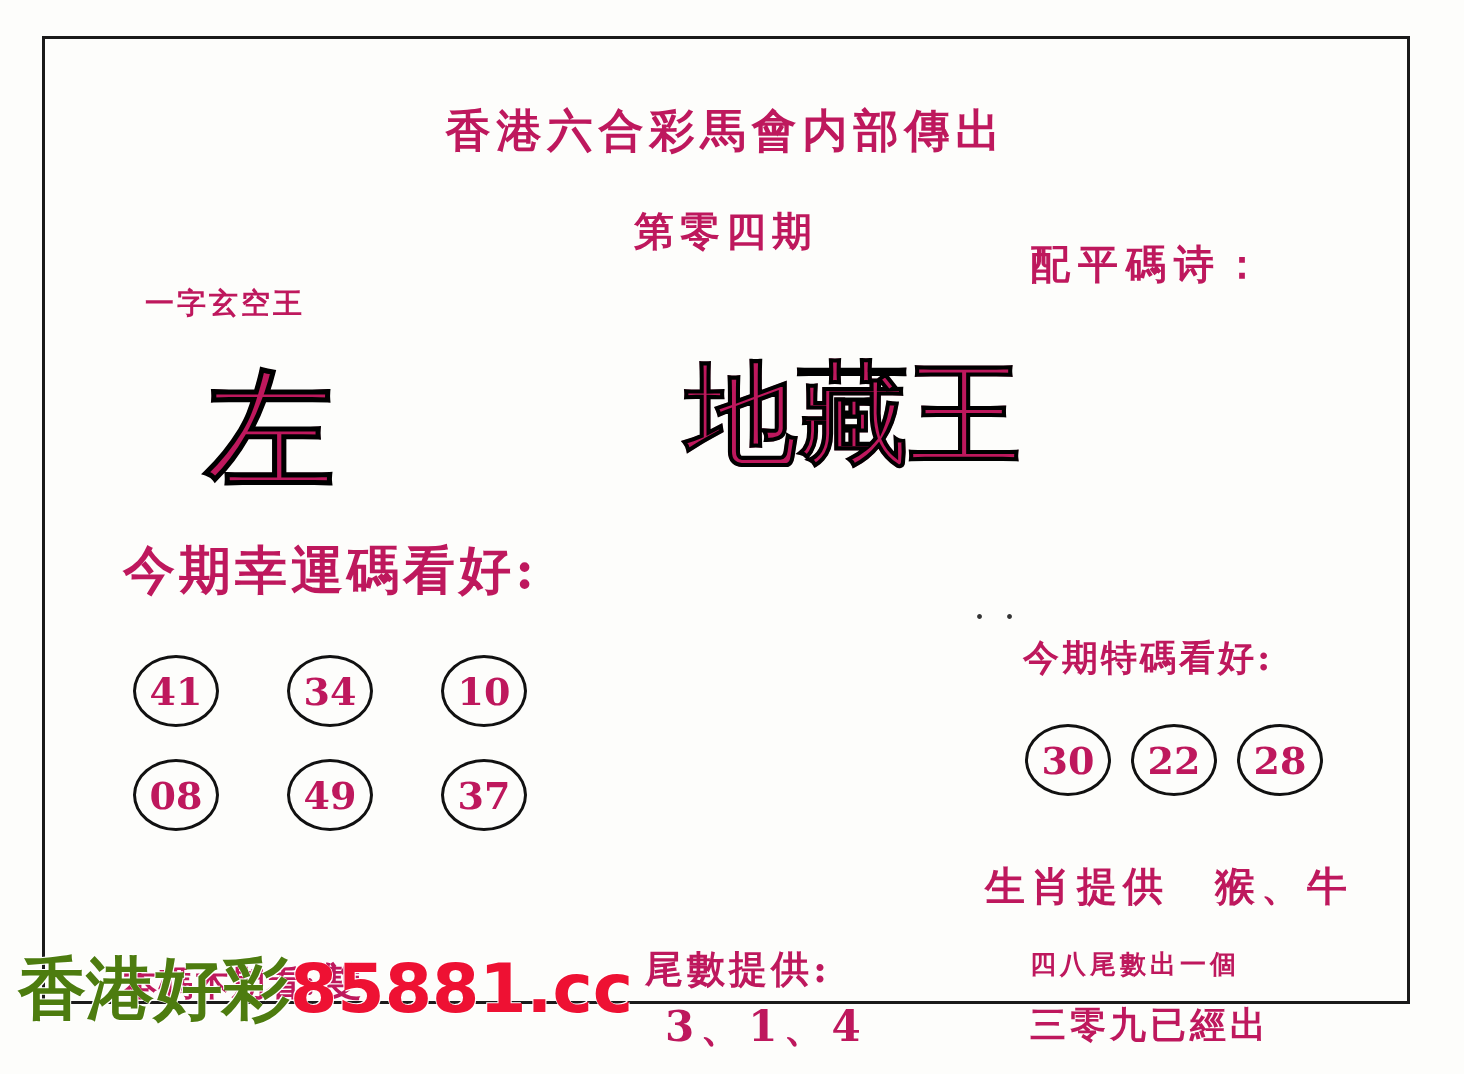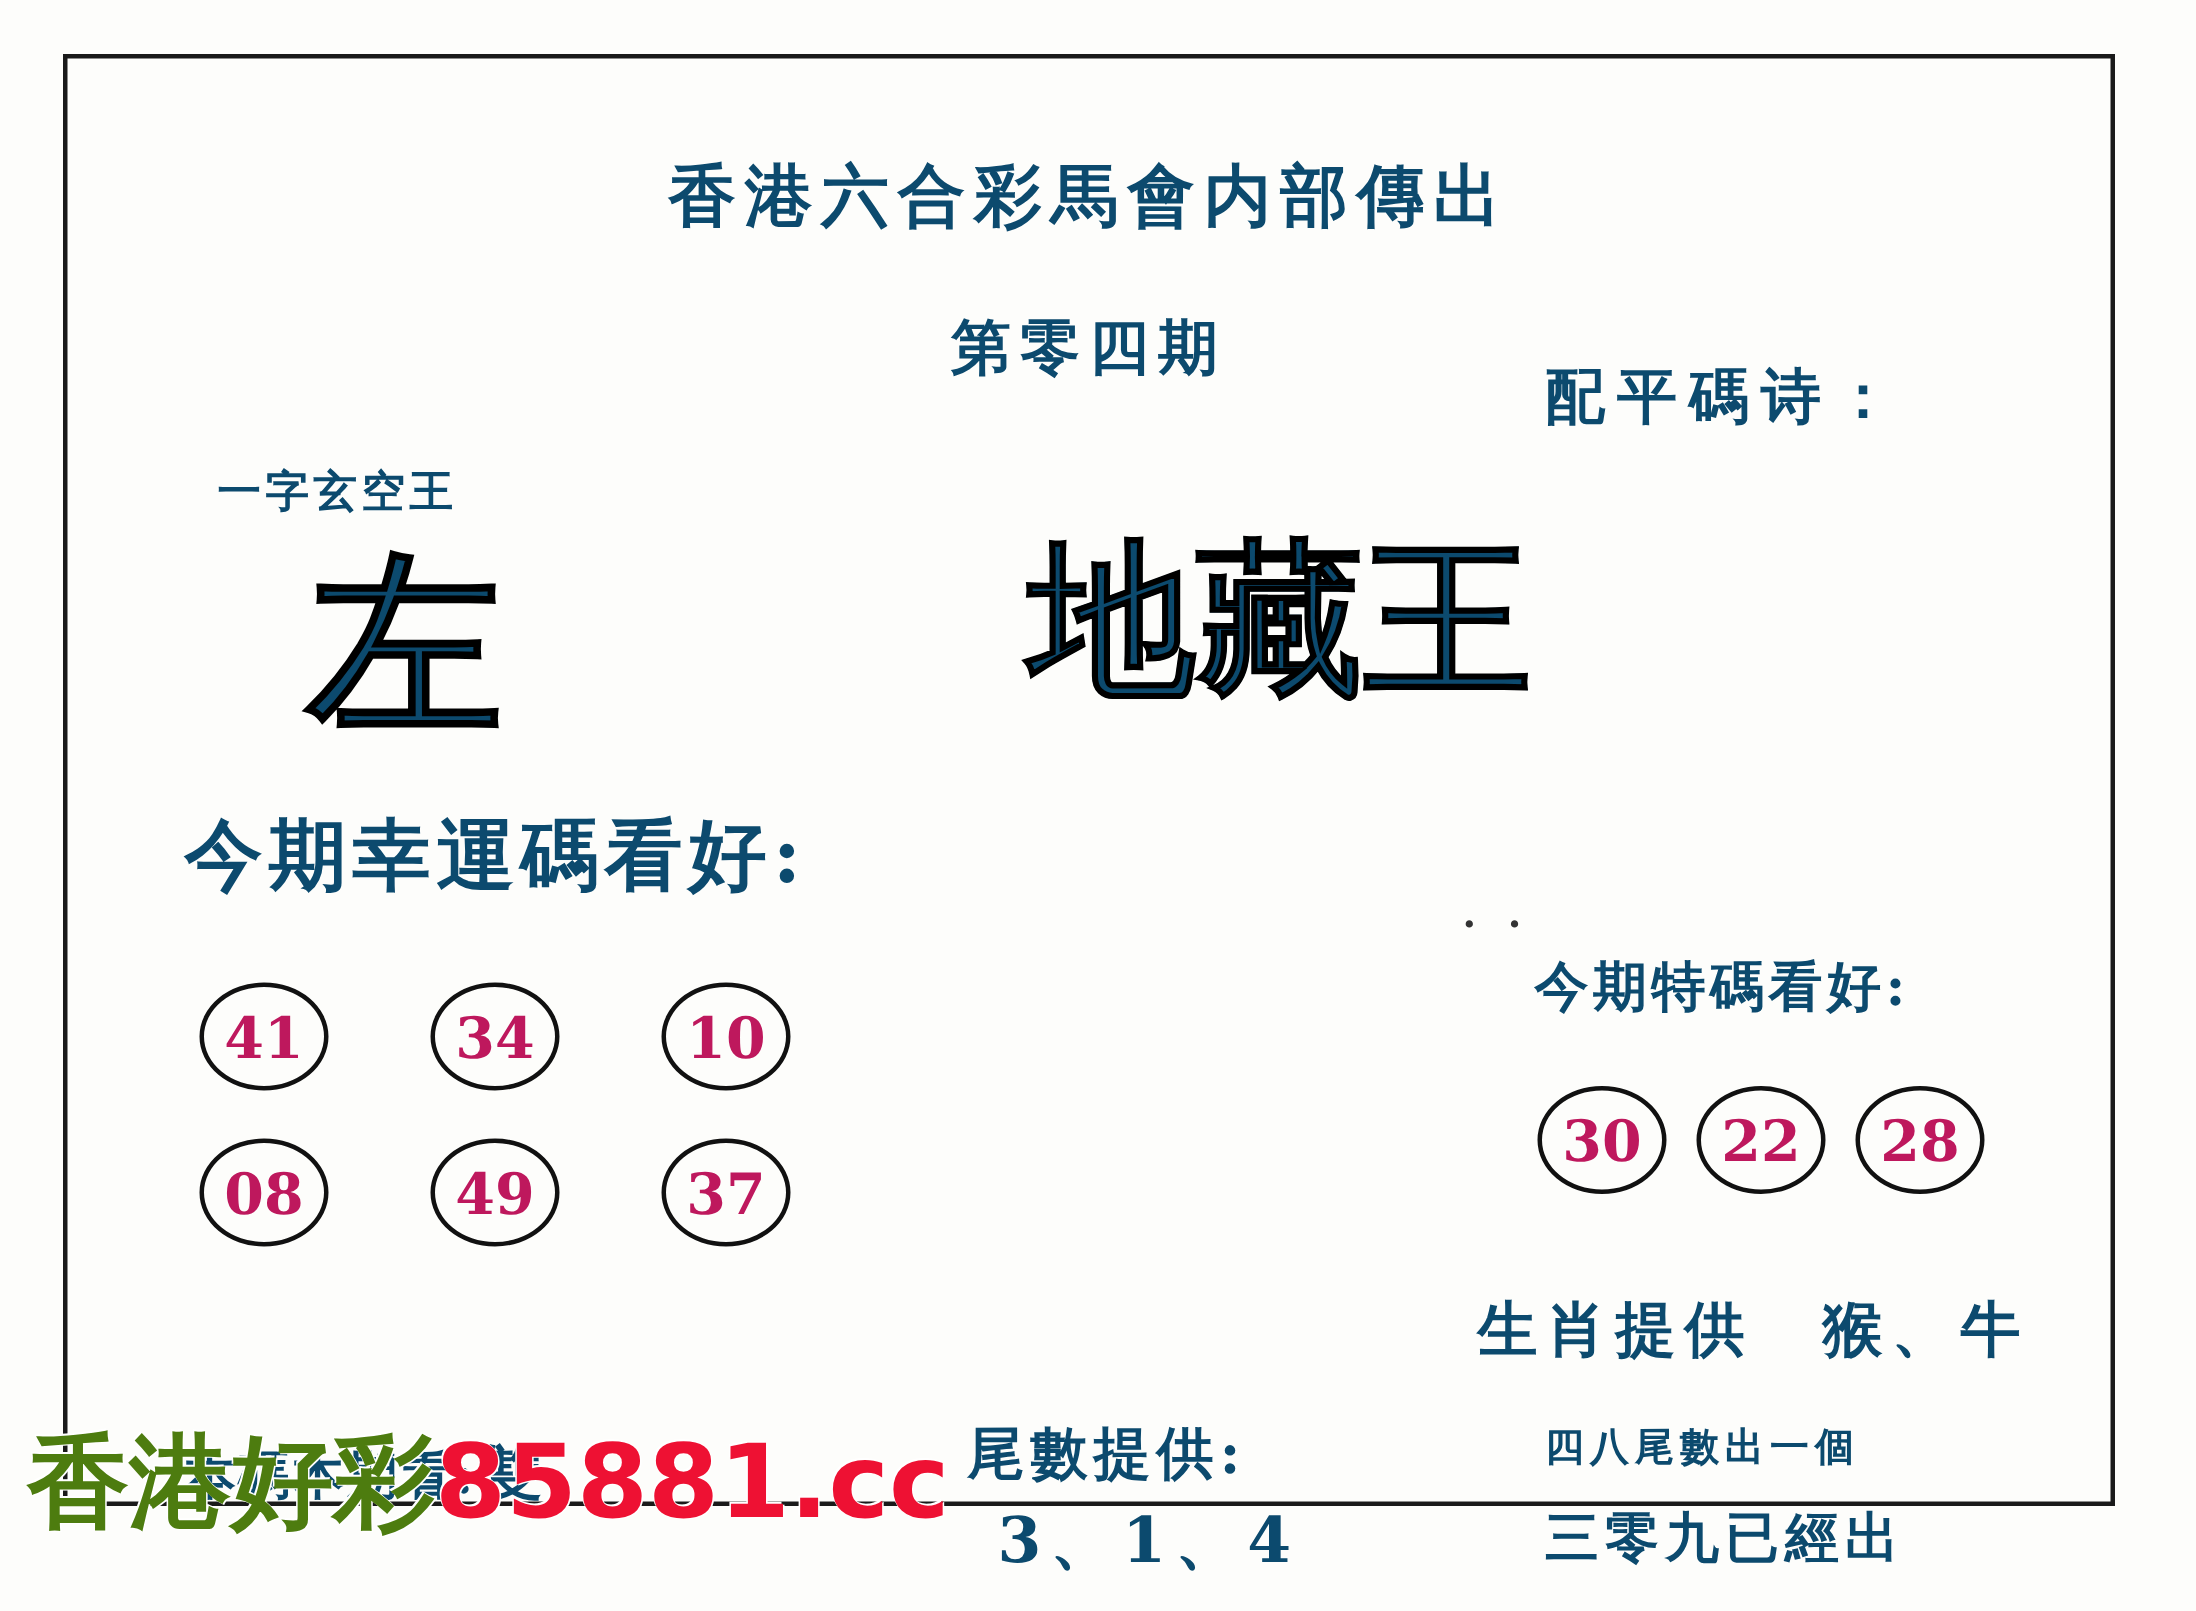"香港六合彩馬會内部傳出" .hand { color: #0c4a6e -> #be185d }
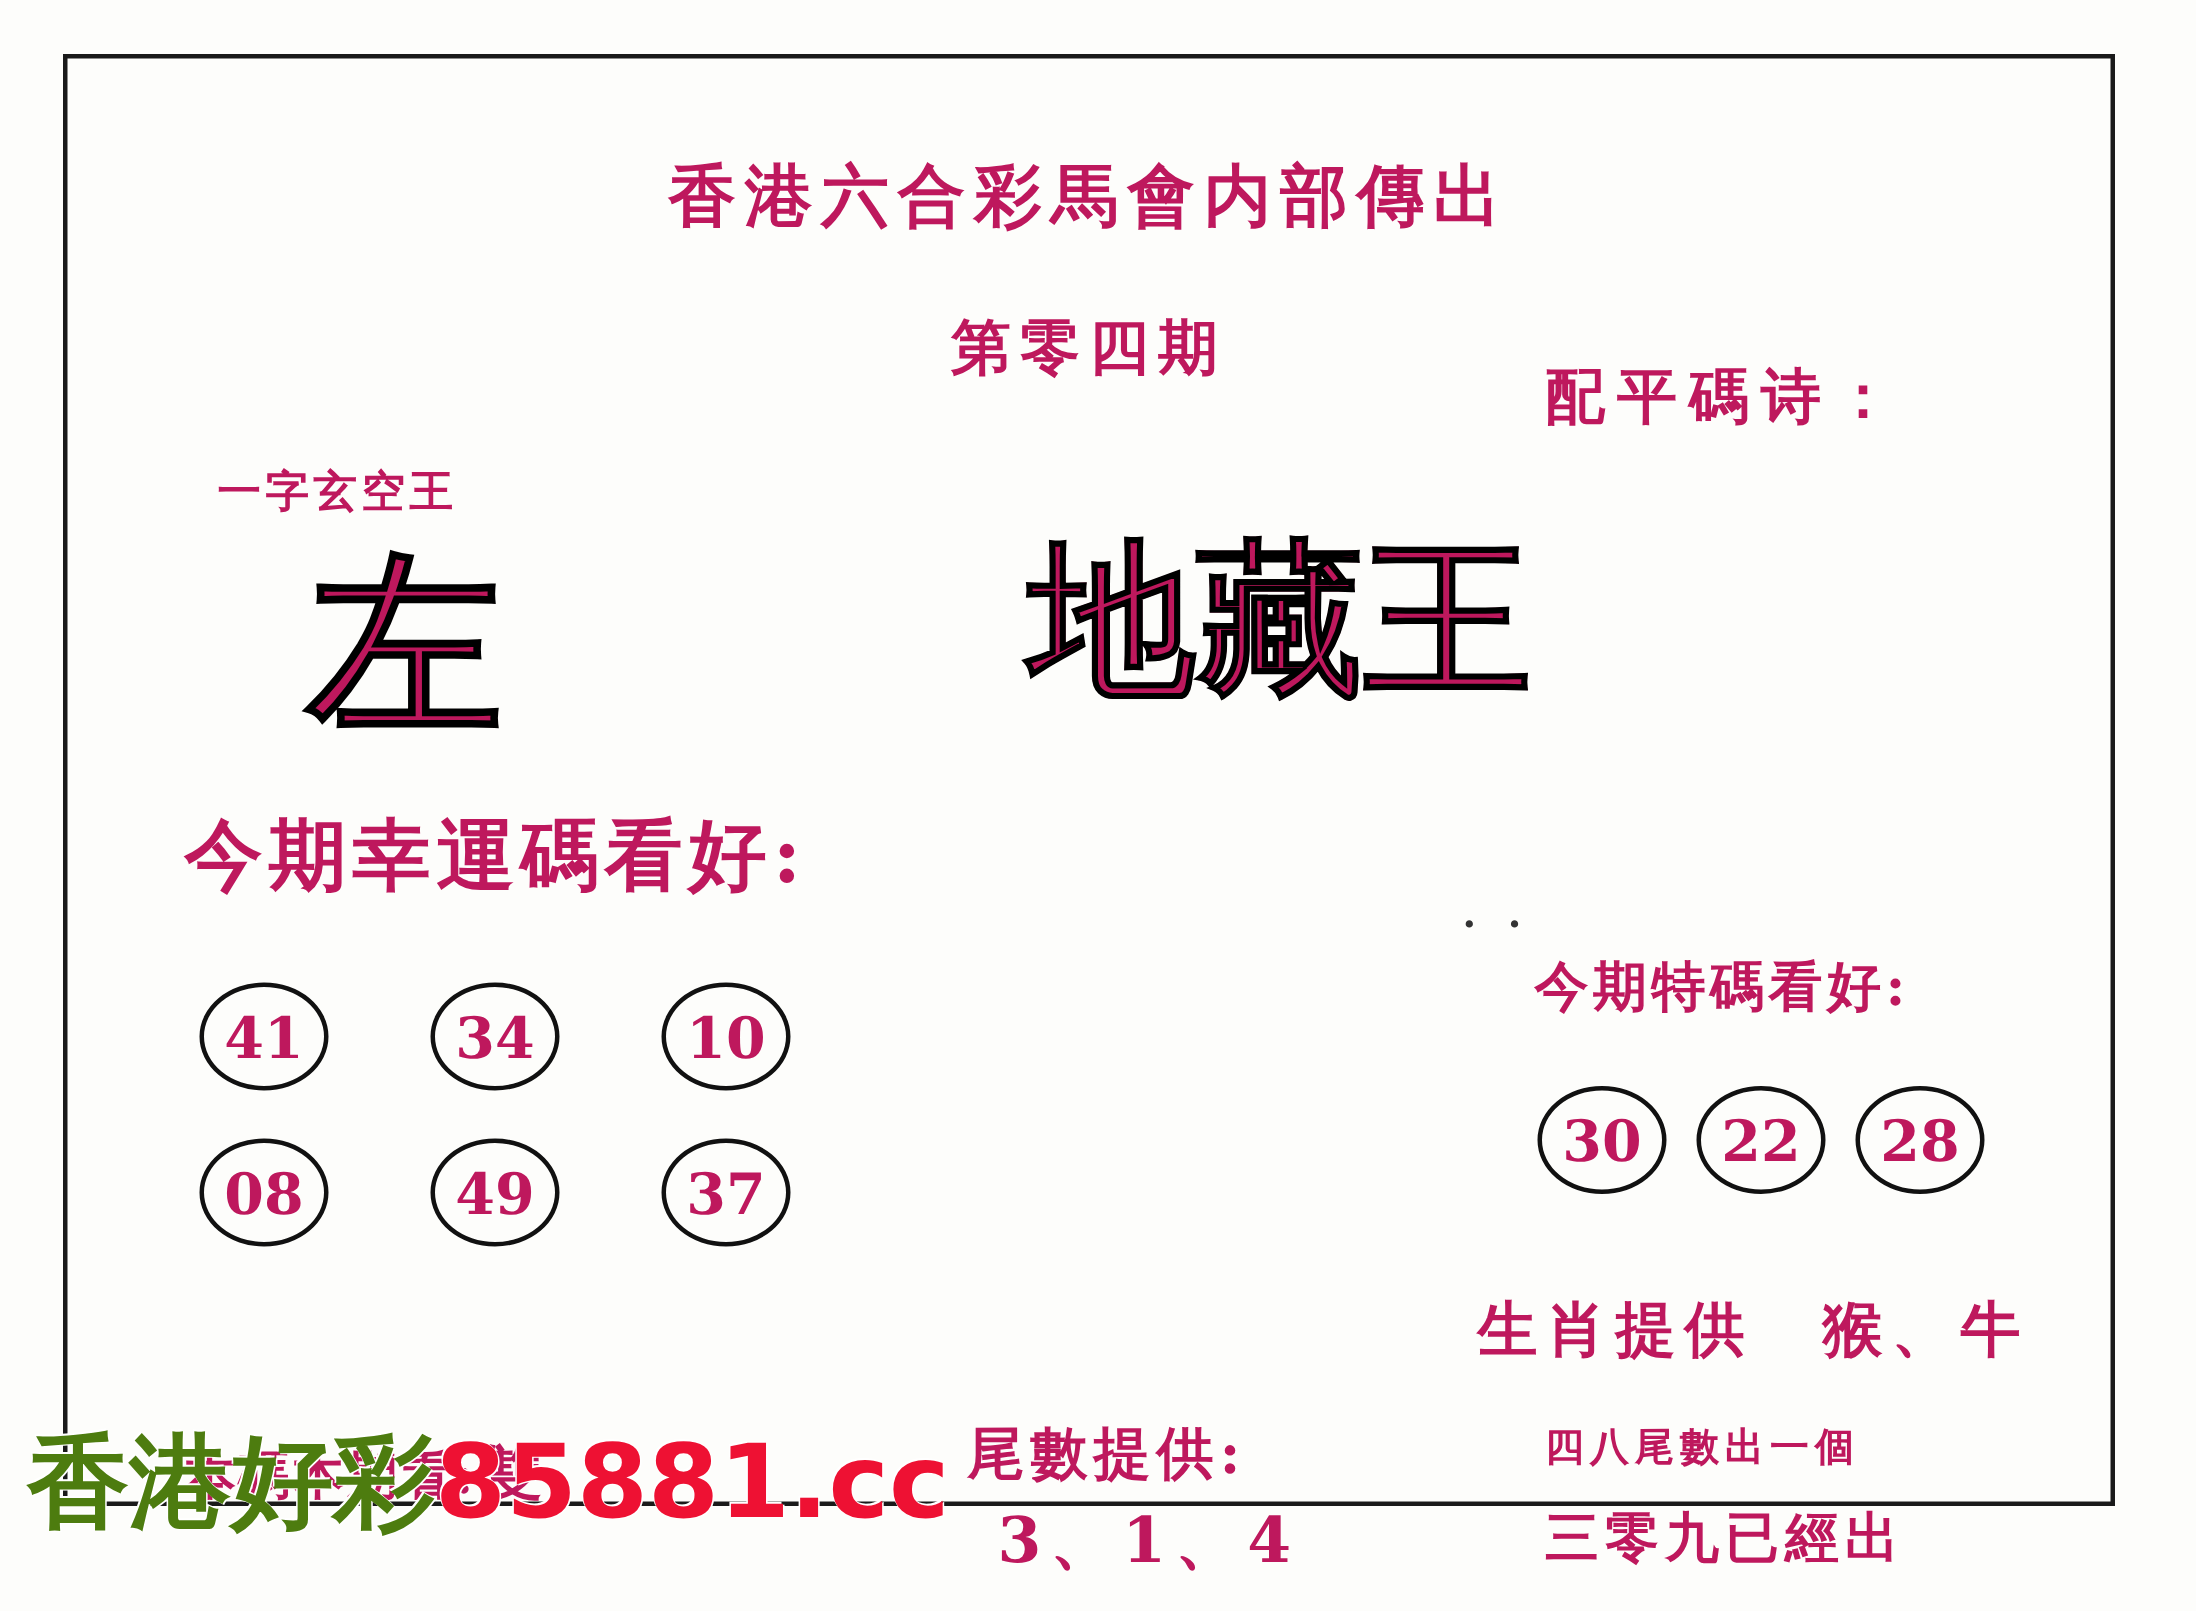"一字玄空王" .left-sub { margin-top: 24px -> none }
